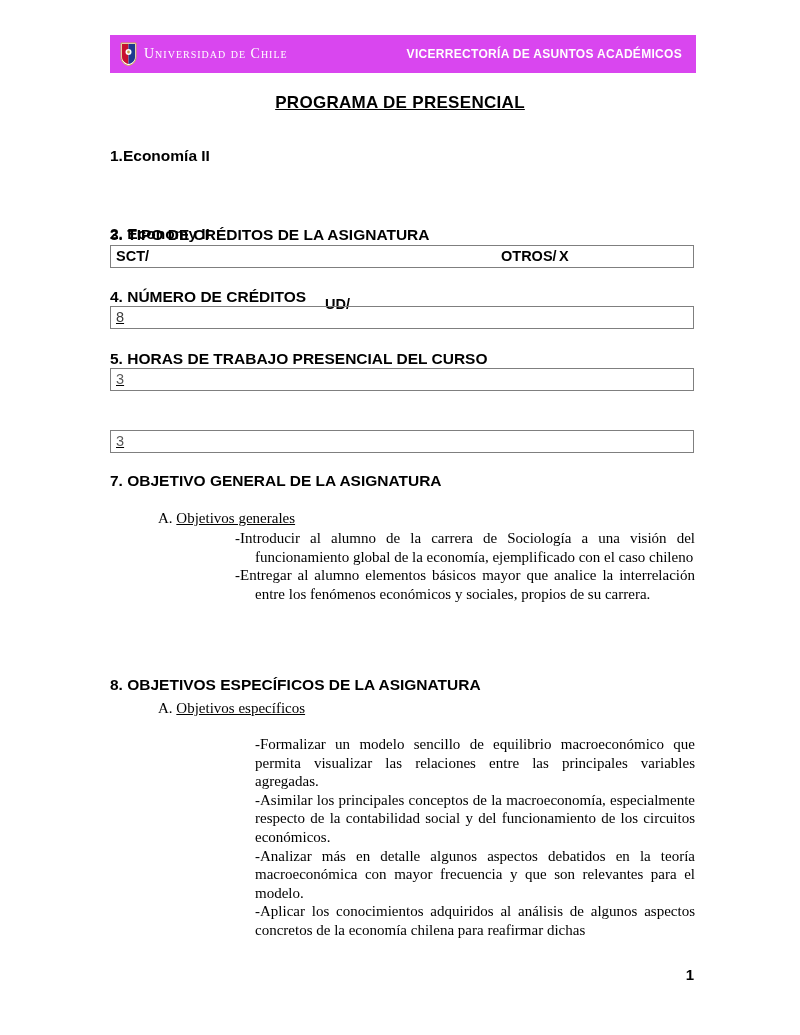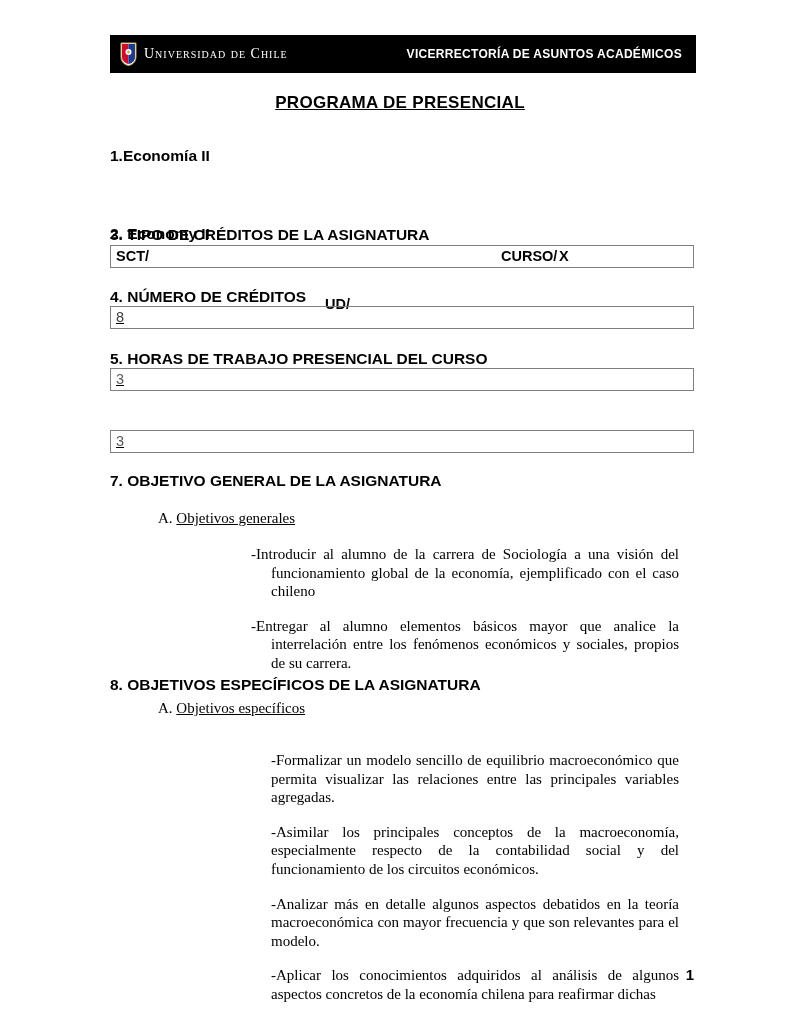"Universidad de Chile" .header-bar { background: #000000 -> #d946ef }
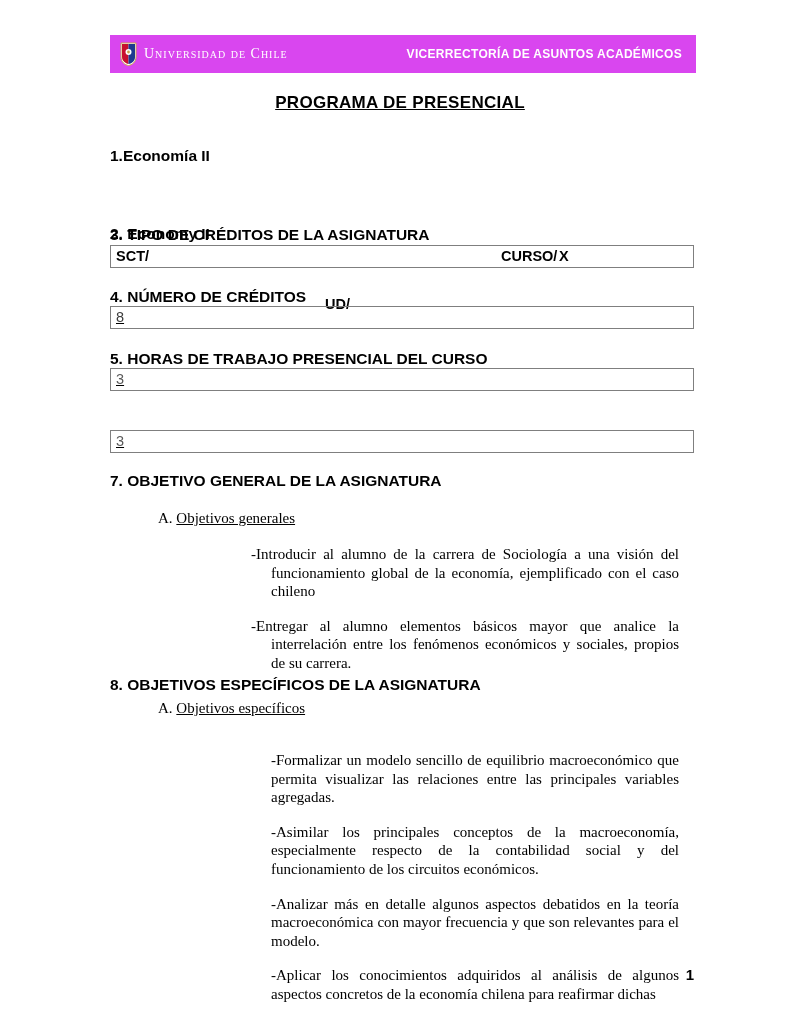"CURSO/" span.cell { text: CURSO/ -> OTROS/ }
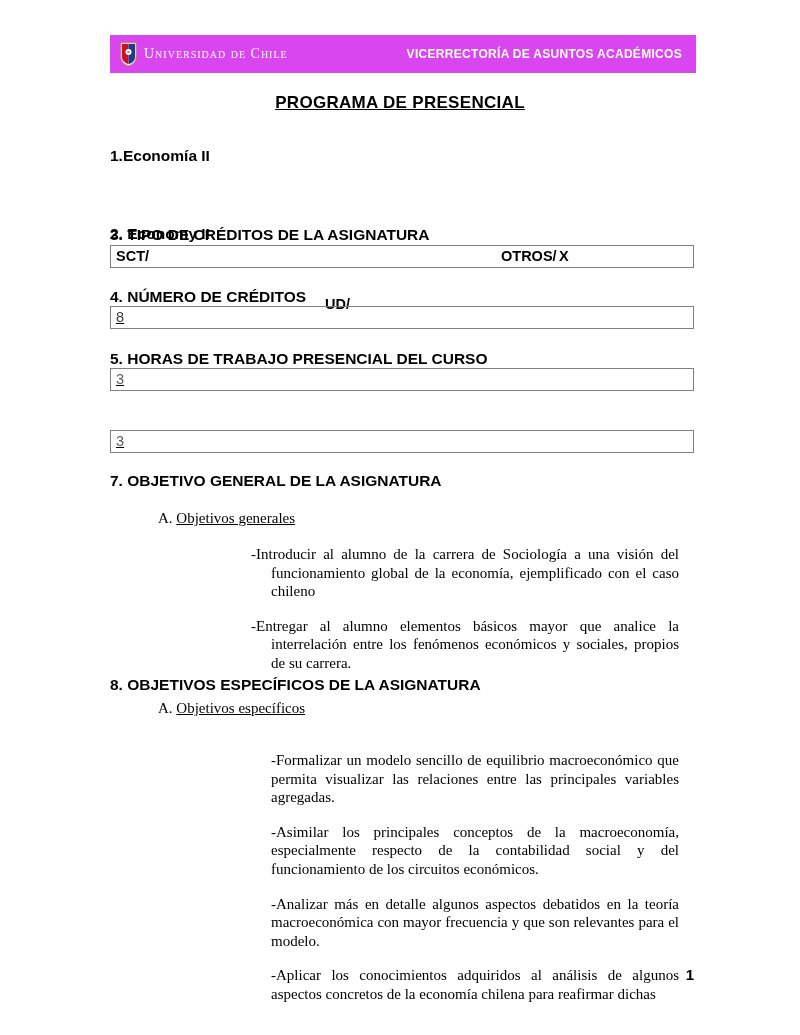"-Introducir al alumno de la" .para-block p { margin: 16px -> 0 }
